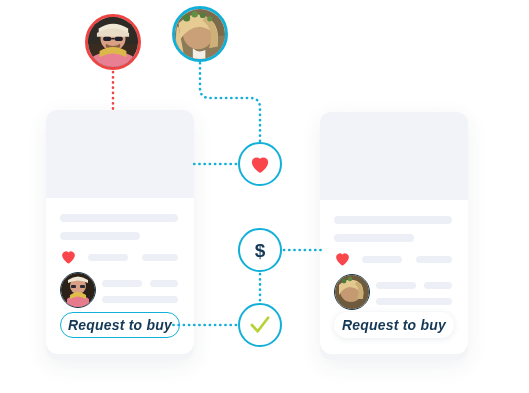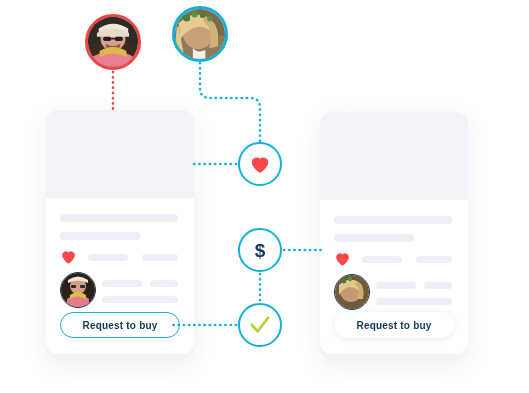"Request to buy" .buy-btn { font-size: 10px -> 14px; font-style: none -> italic }
